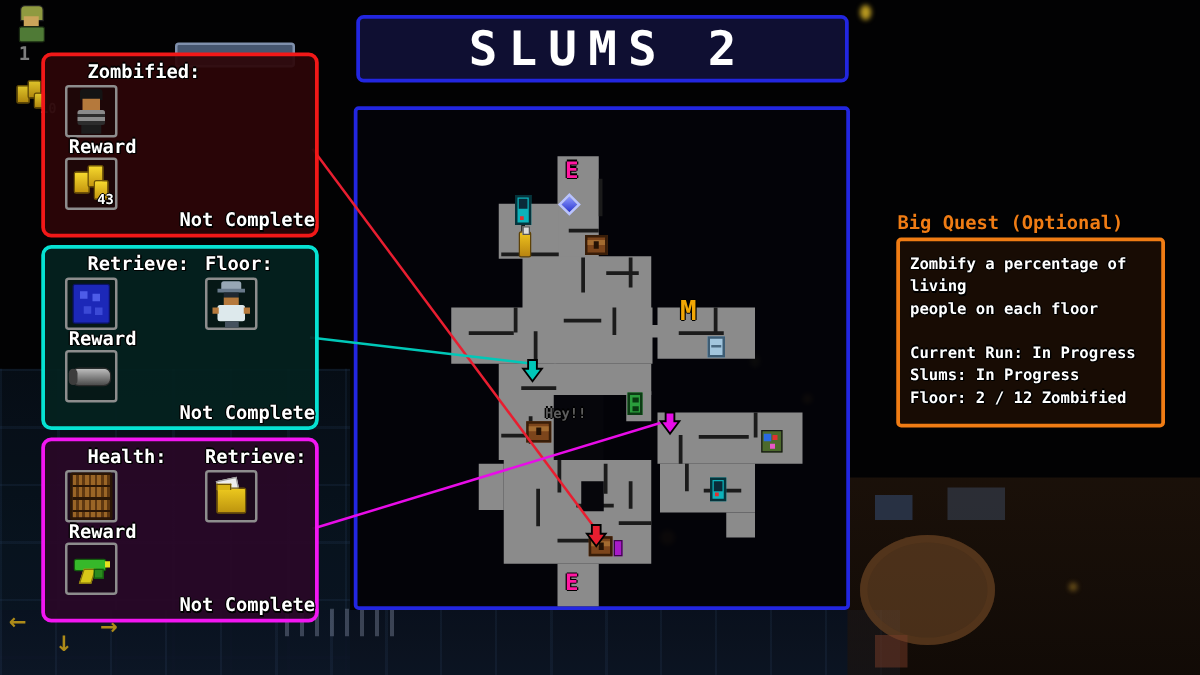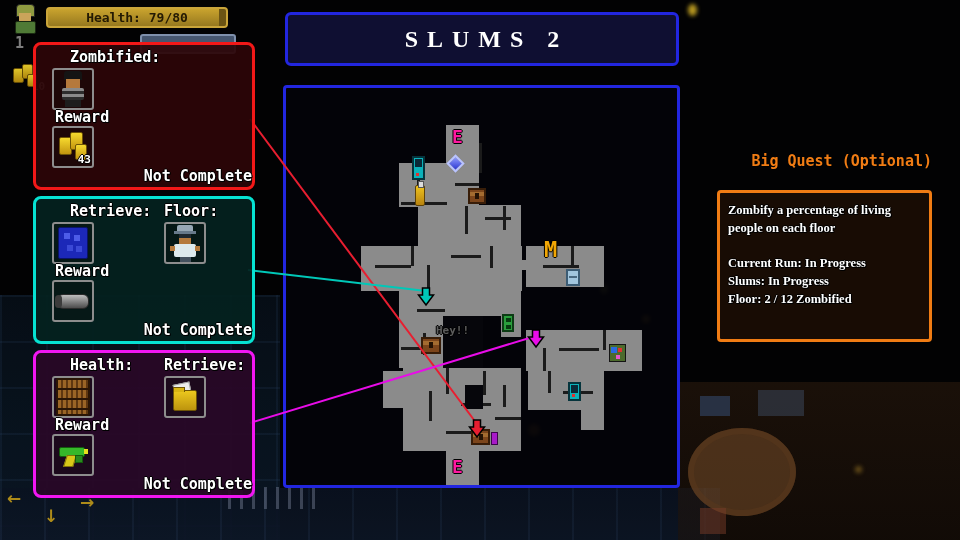"Health: 79/80" div.bg-el { html: <div> <span>Health: 79/80</span> </div> -> none }
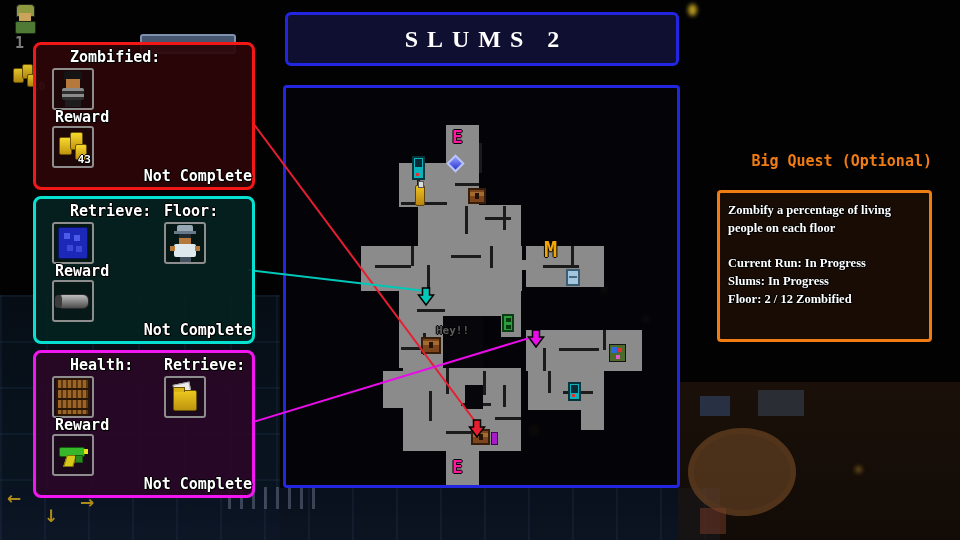"SLUMS 2" .titletext { font-family: Liberation Serif, serif -> none; font-size: 24px -> 38px }
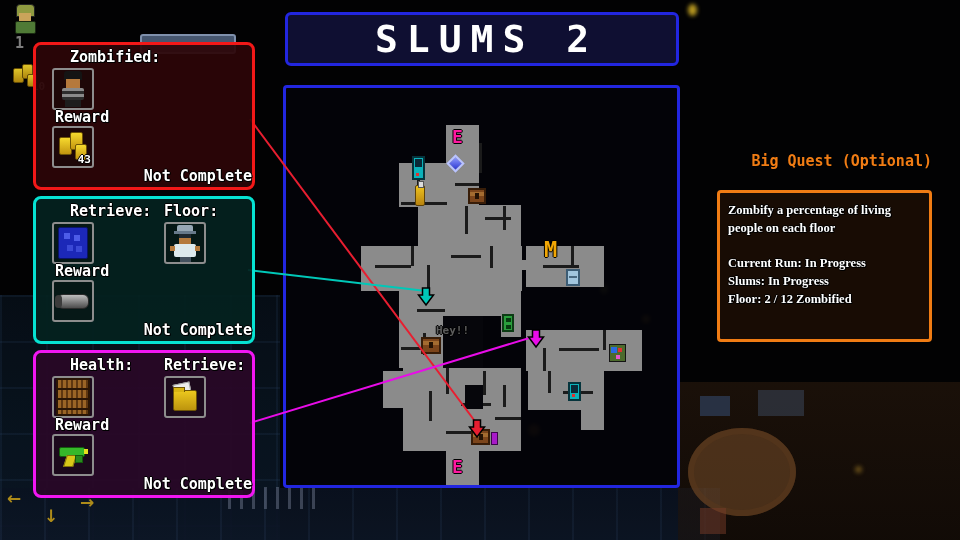"Big Quest (Optional)" .bq-title { text-align: right -> left; top: 152px -> 169px }
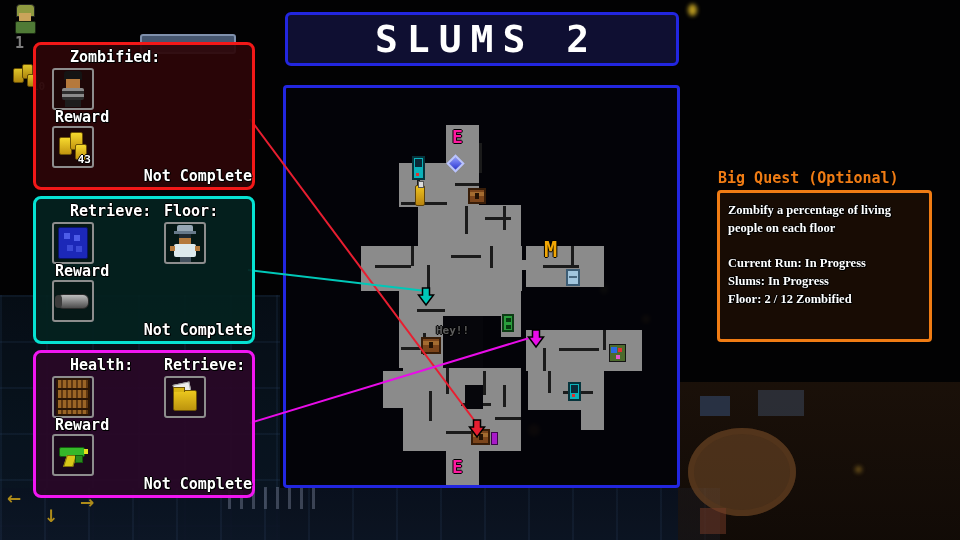"Zombify a percentage of living" .bq-panel { font-family: Liberation Serif, serif -> none }
